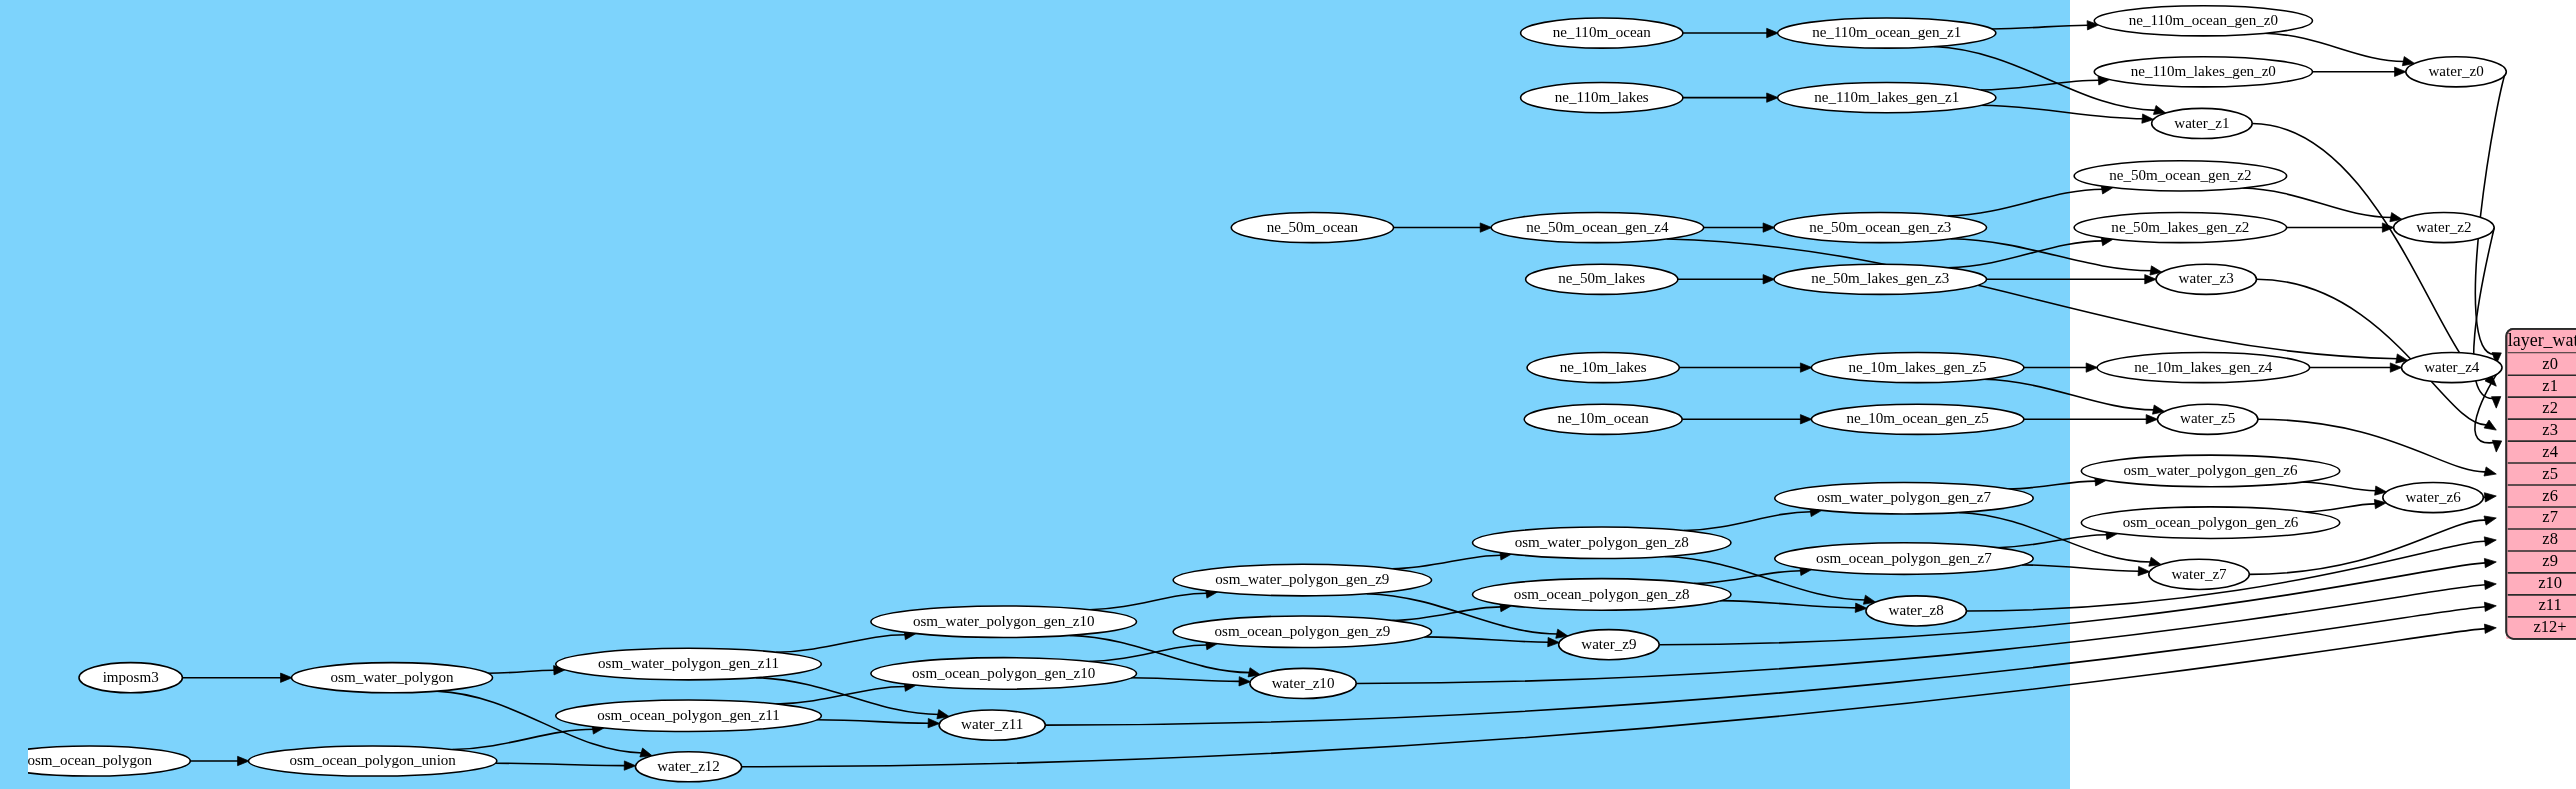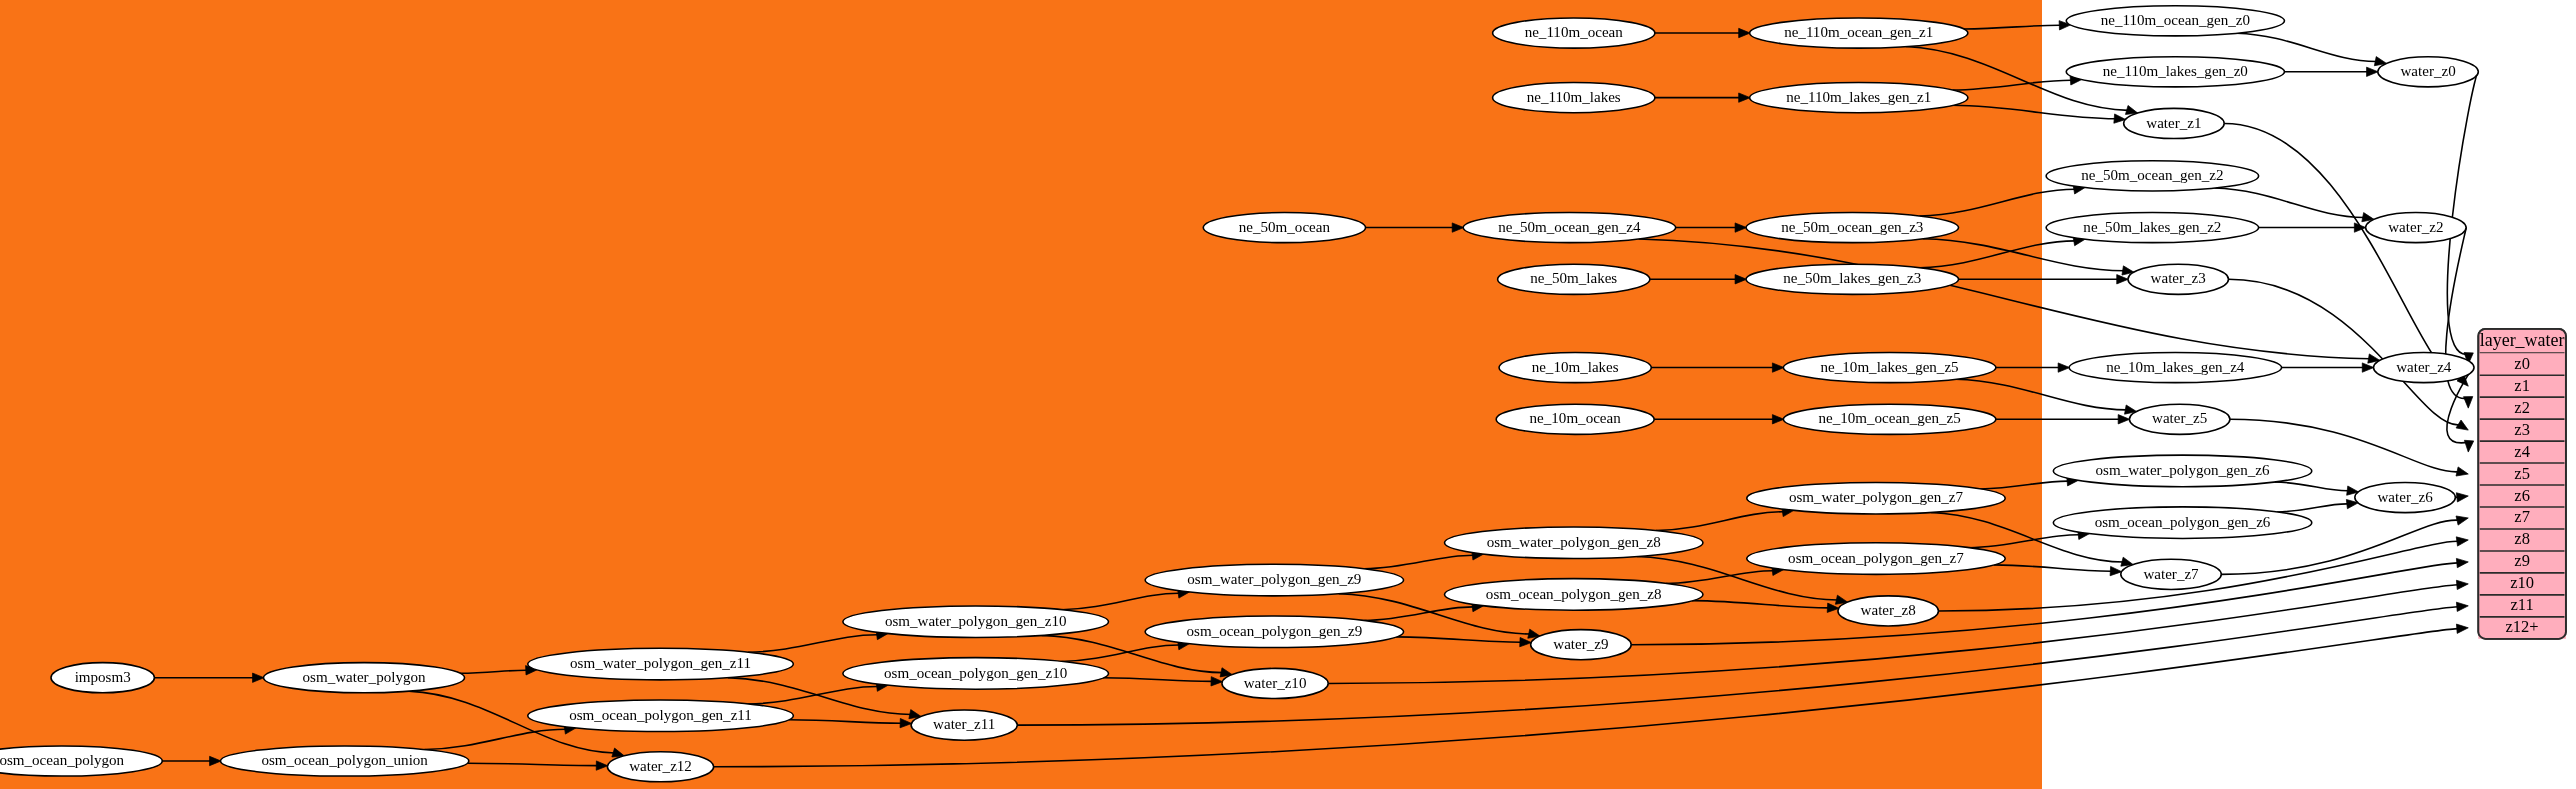"ne_110m_ocean" #stage { background: #f97316 -> #7dd3fc; padding-left: none -> 28px }
